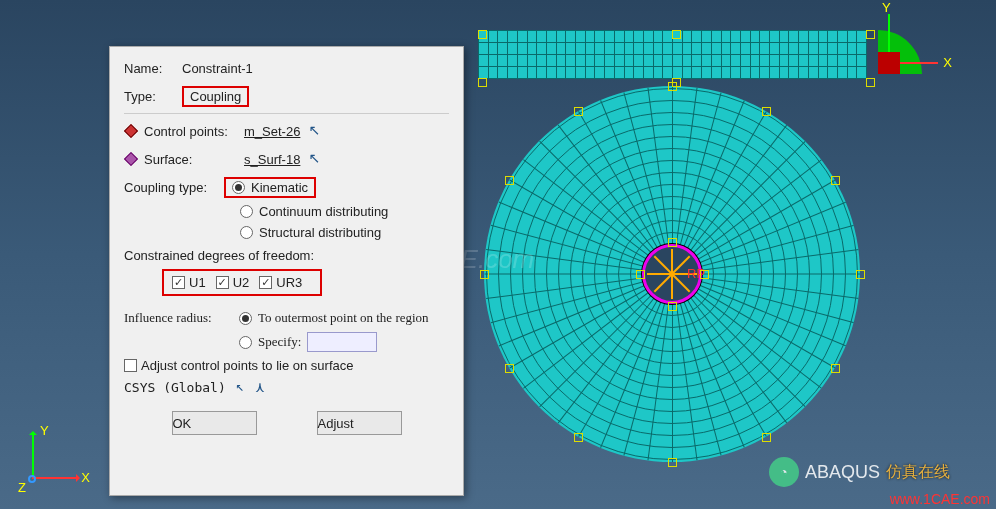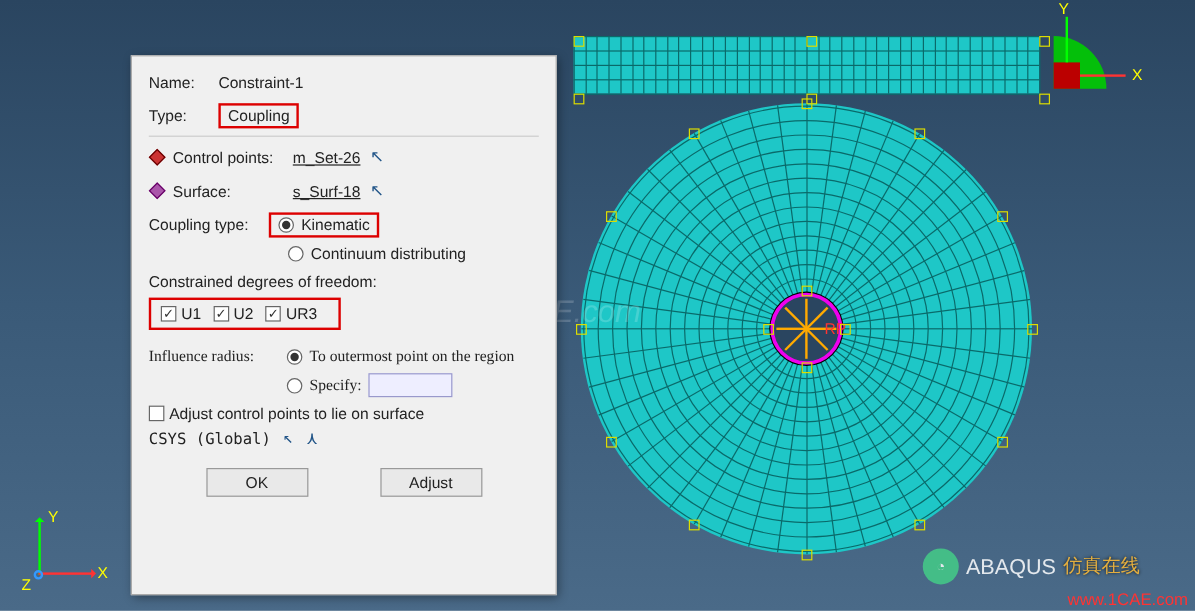"Structural distributing" div.radio-row { html: none -> <div> <span></span> <span>Structural distributing</span> </div> }
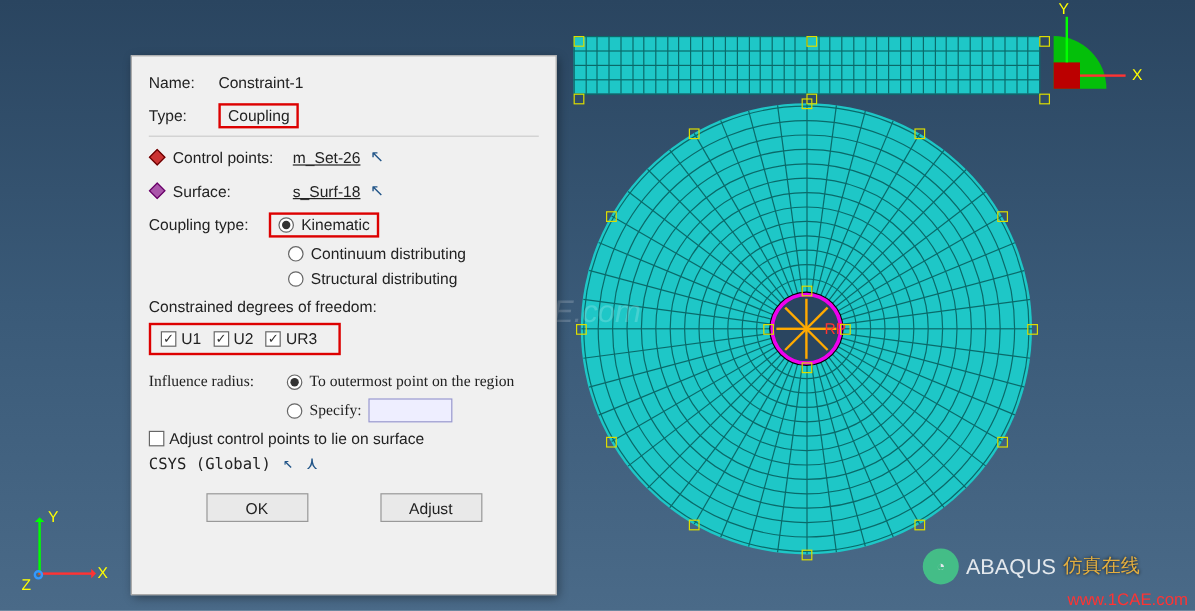"U1" .dof-row .redbox { margin-left: none -> 38px }
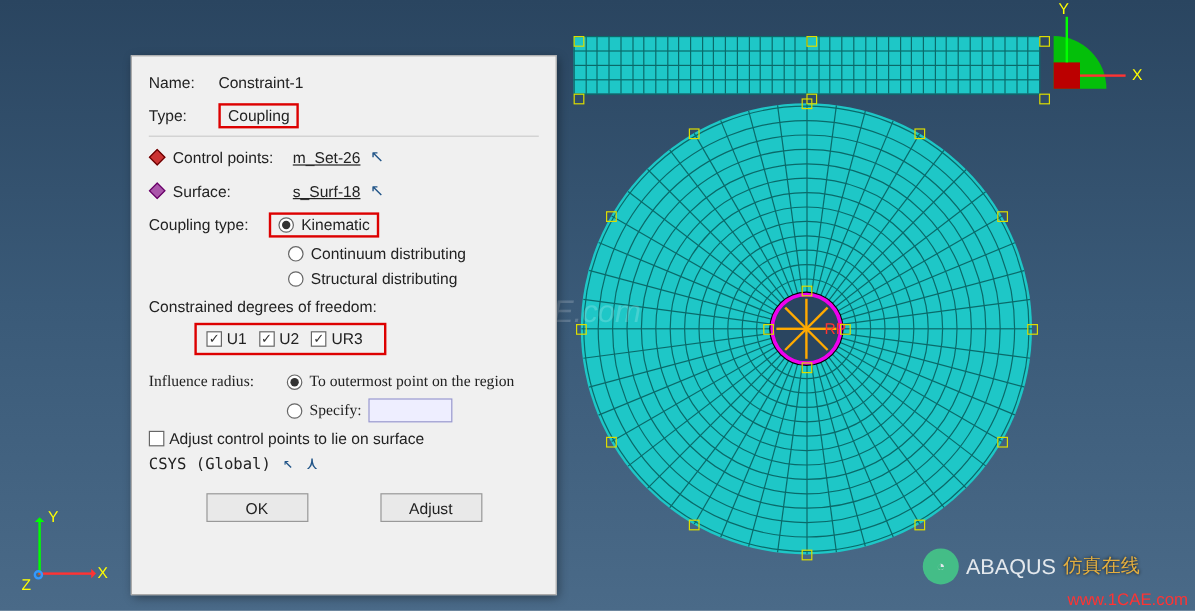"OK" .btn { justify-content: center -> none }
